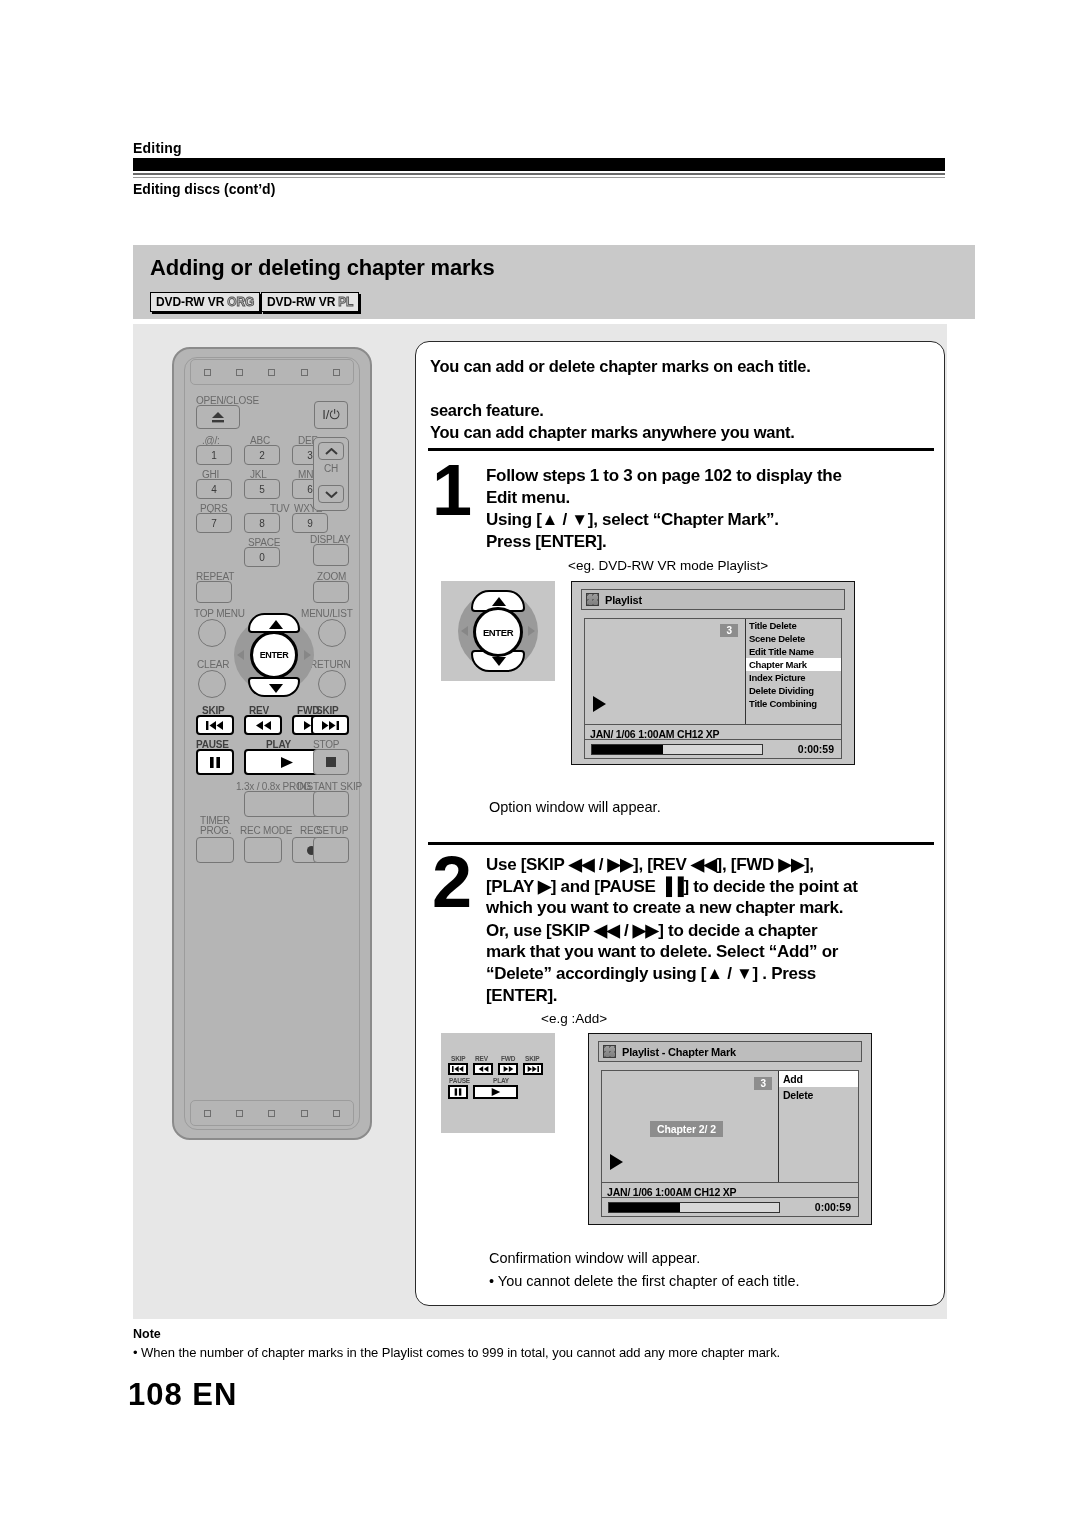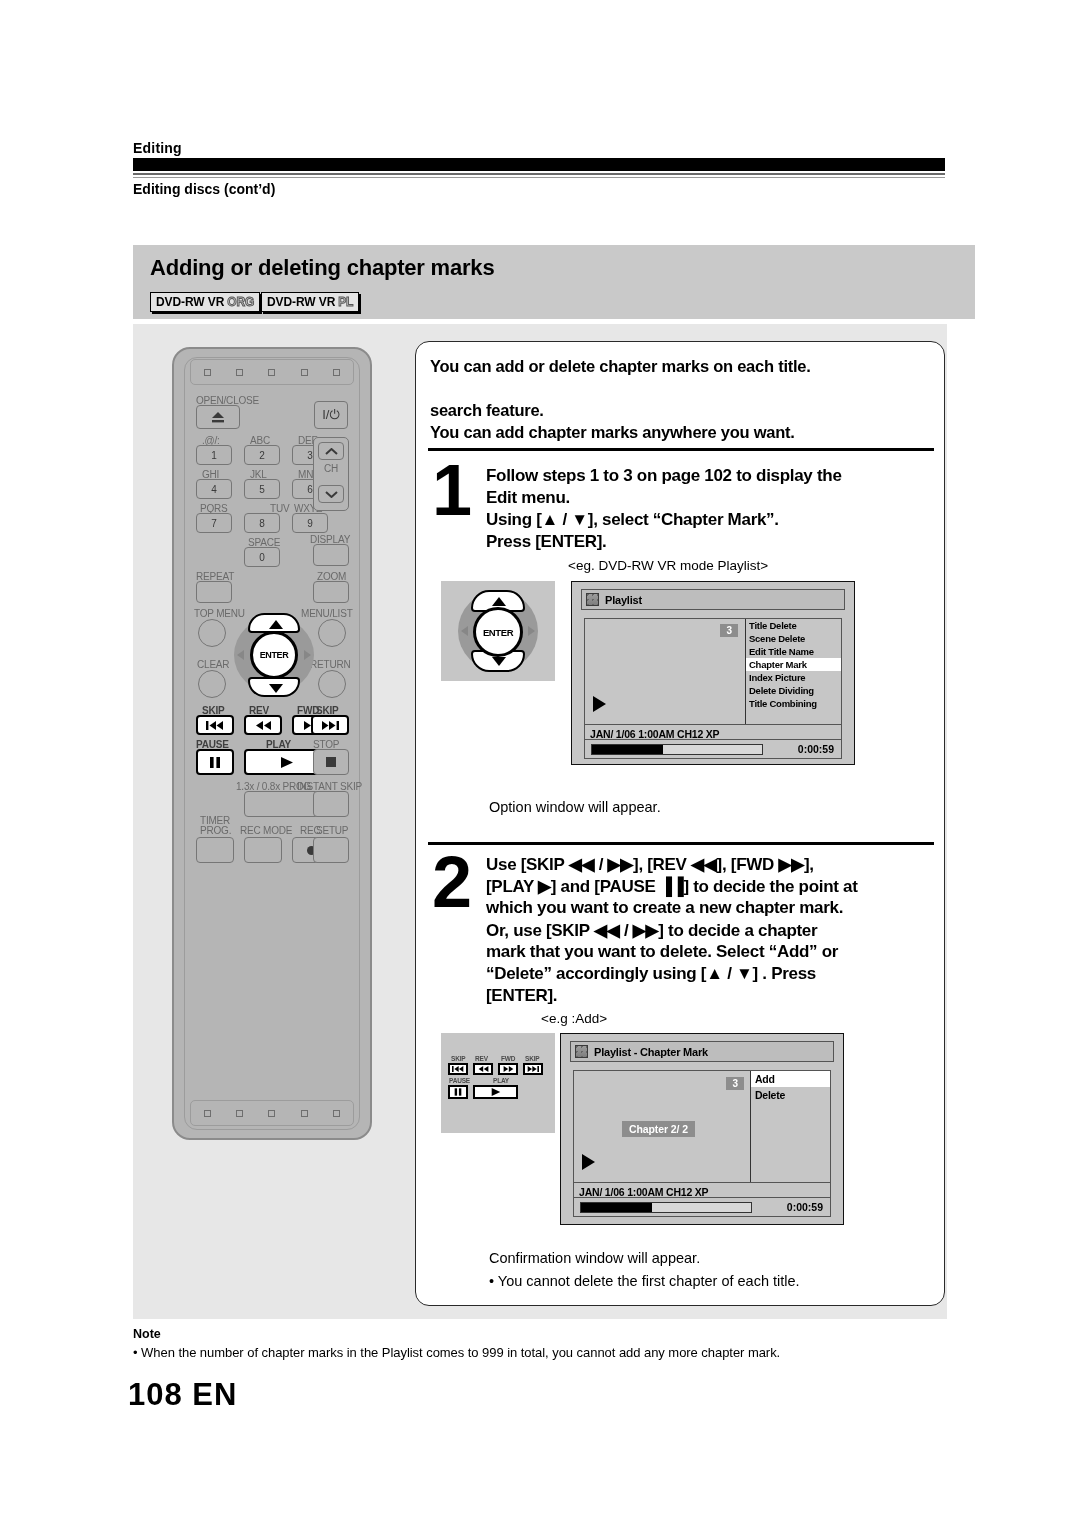"Playlist - Chapter Mark" #screen2 { left: 144px -> 172px }
